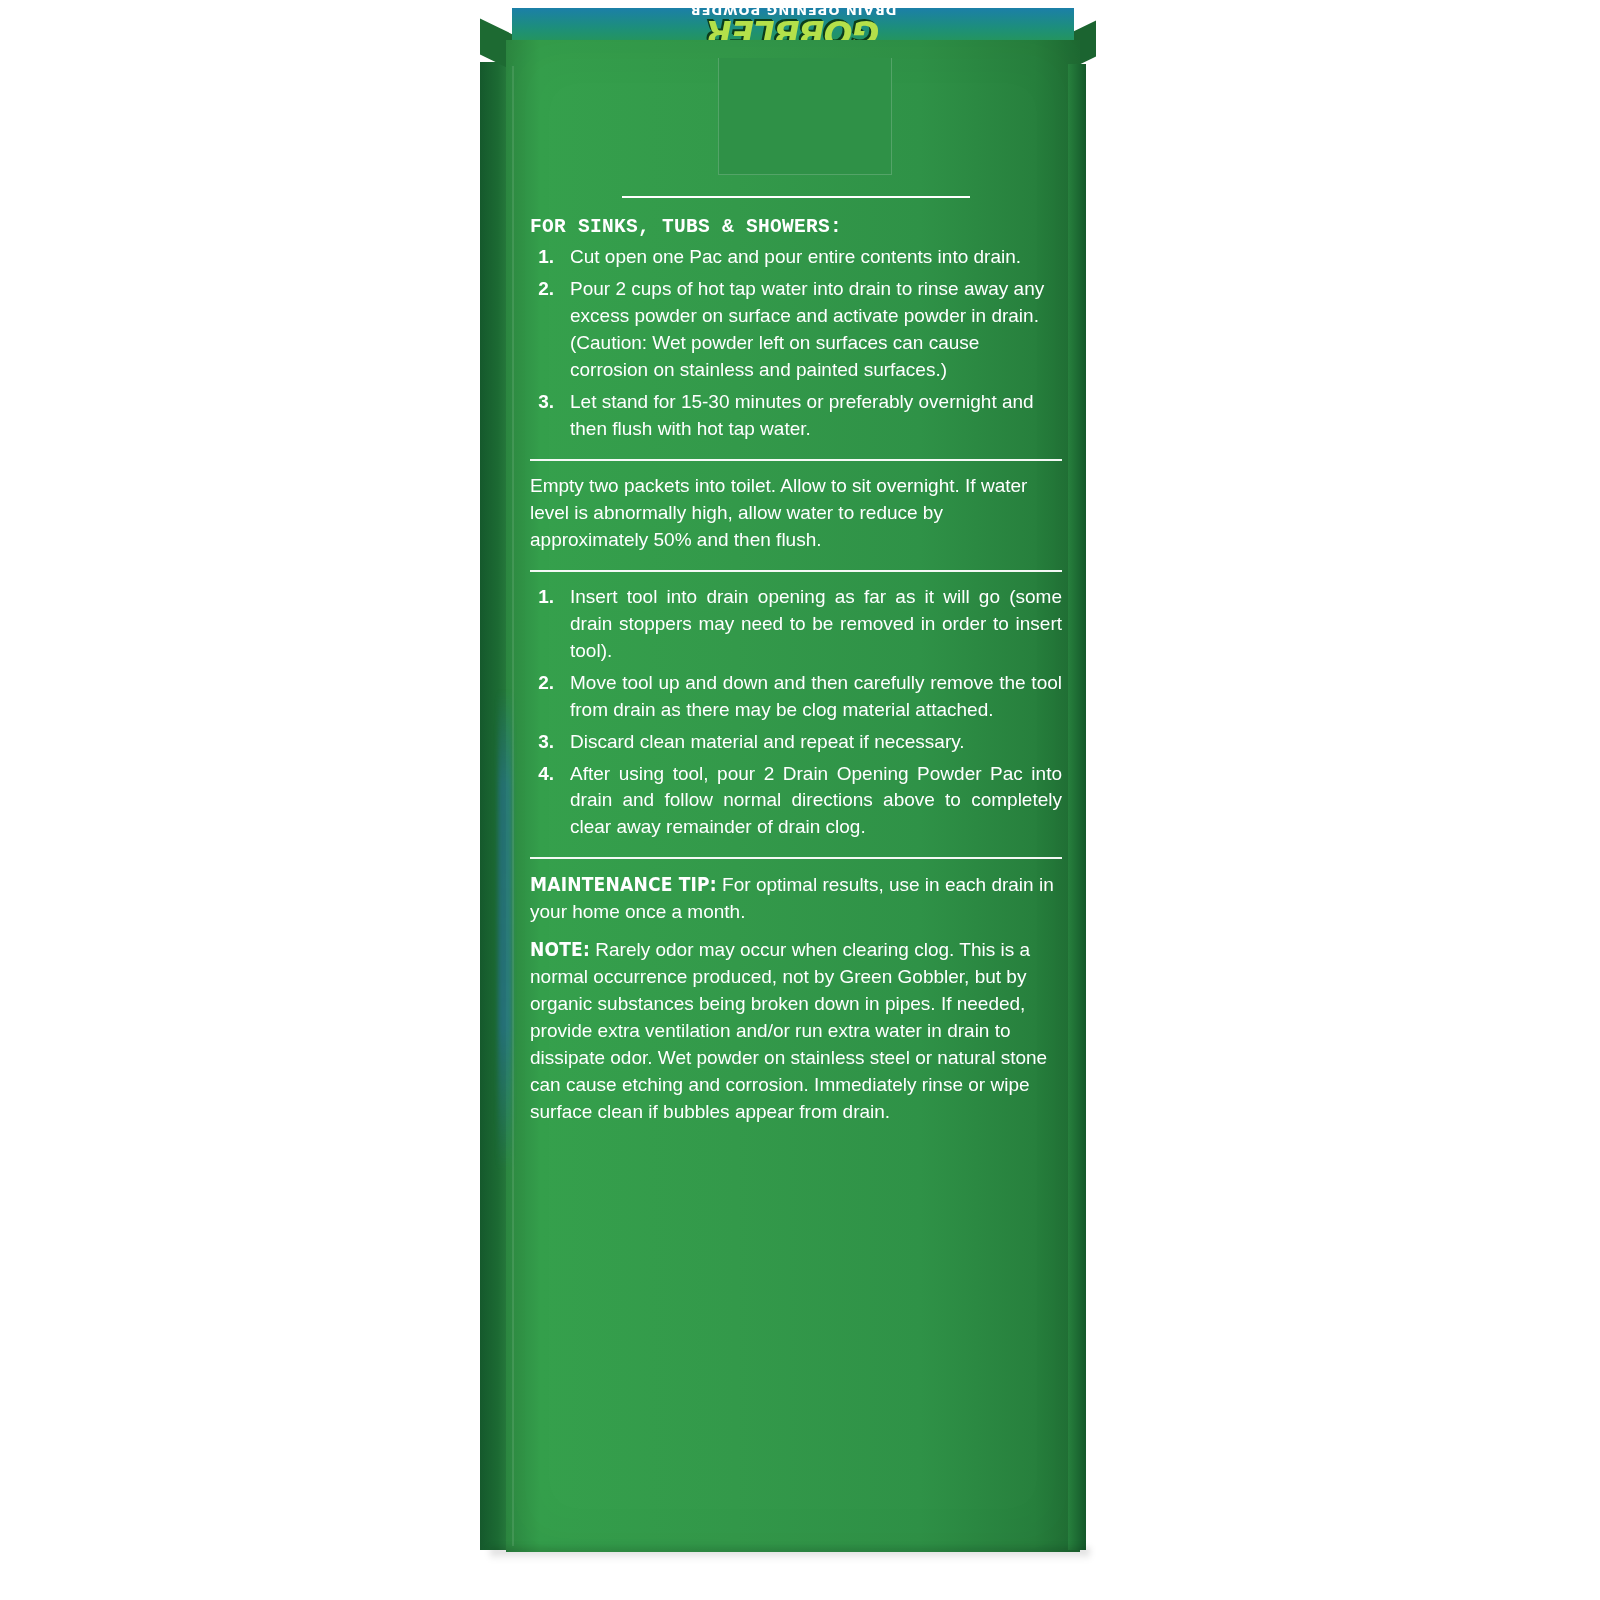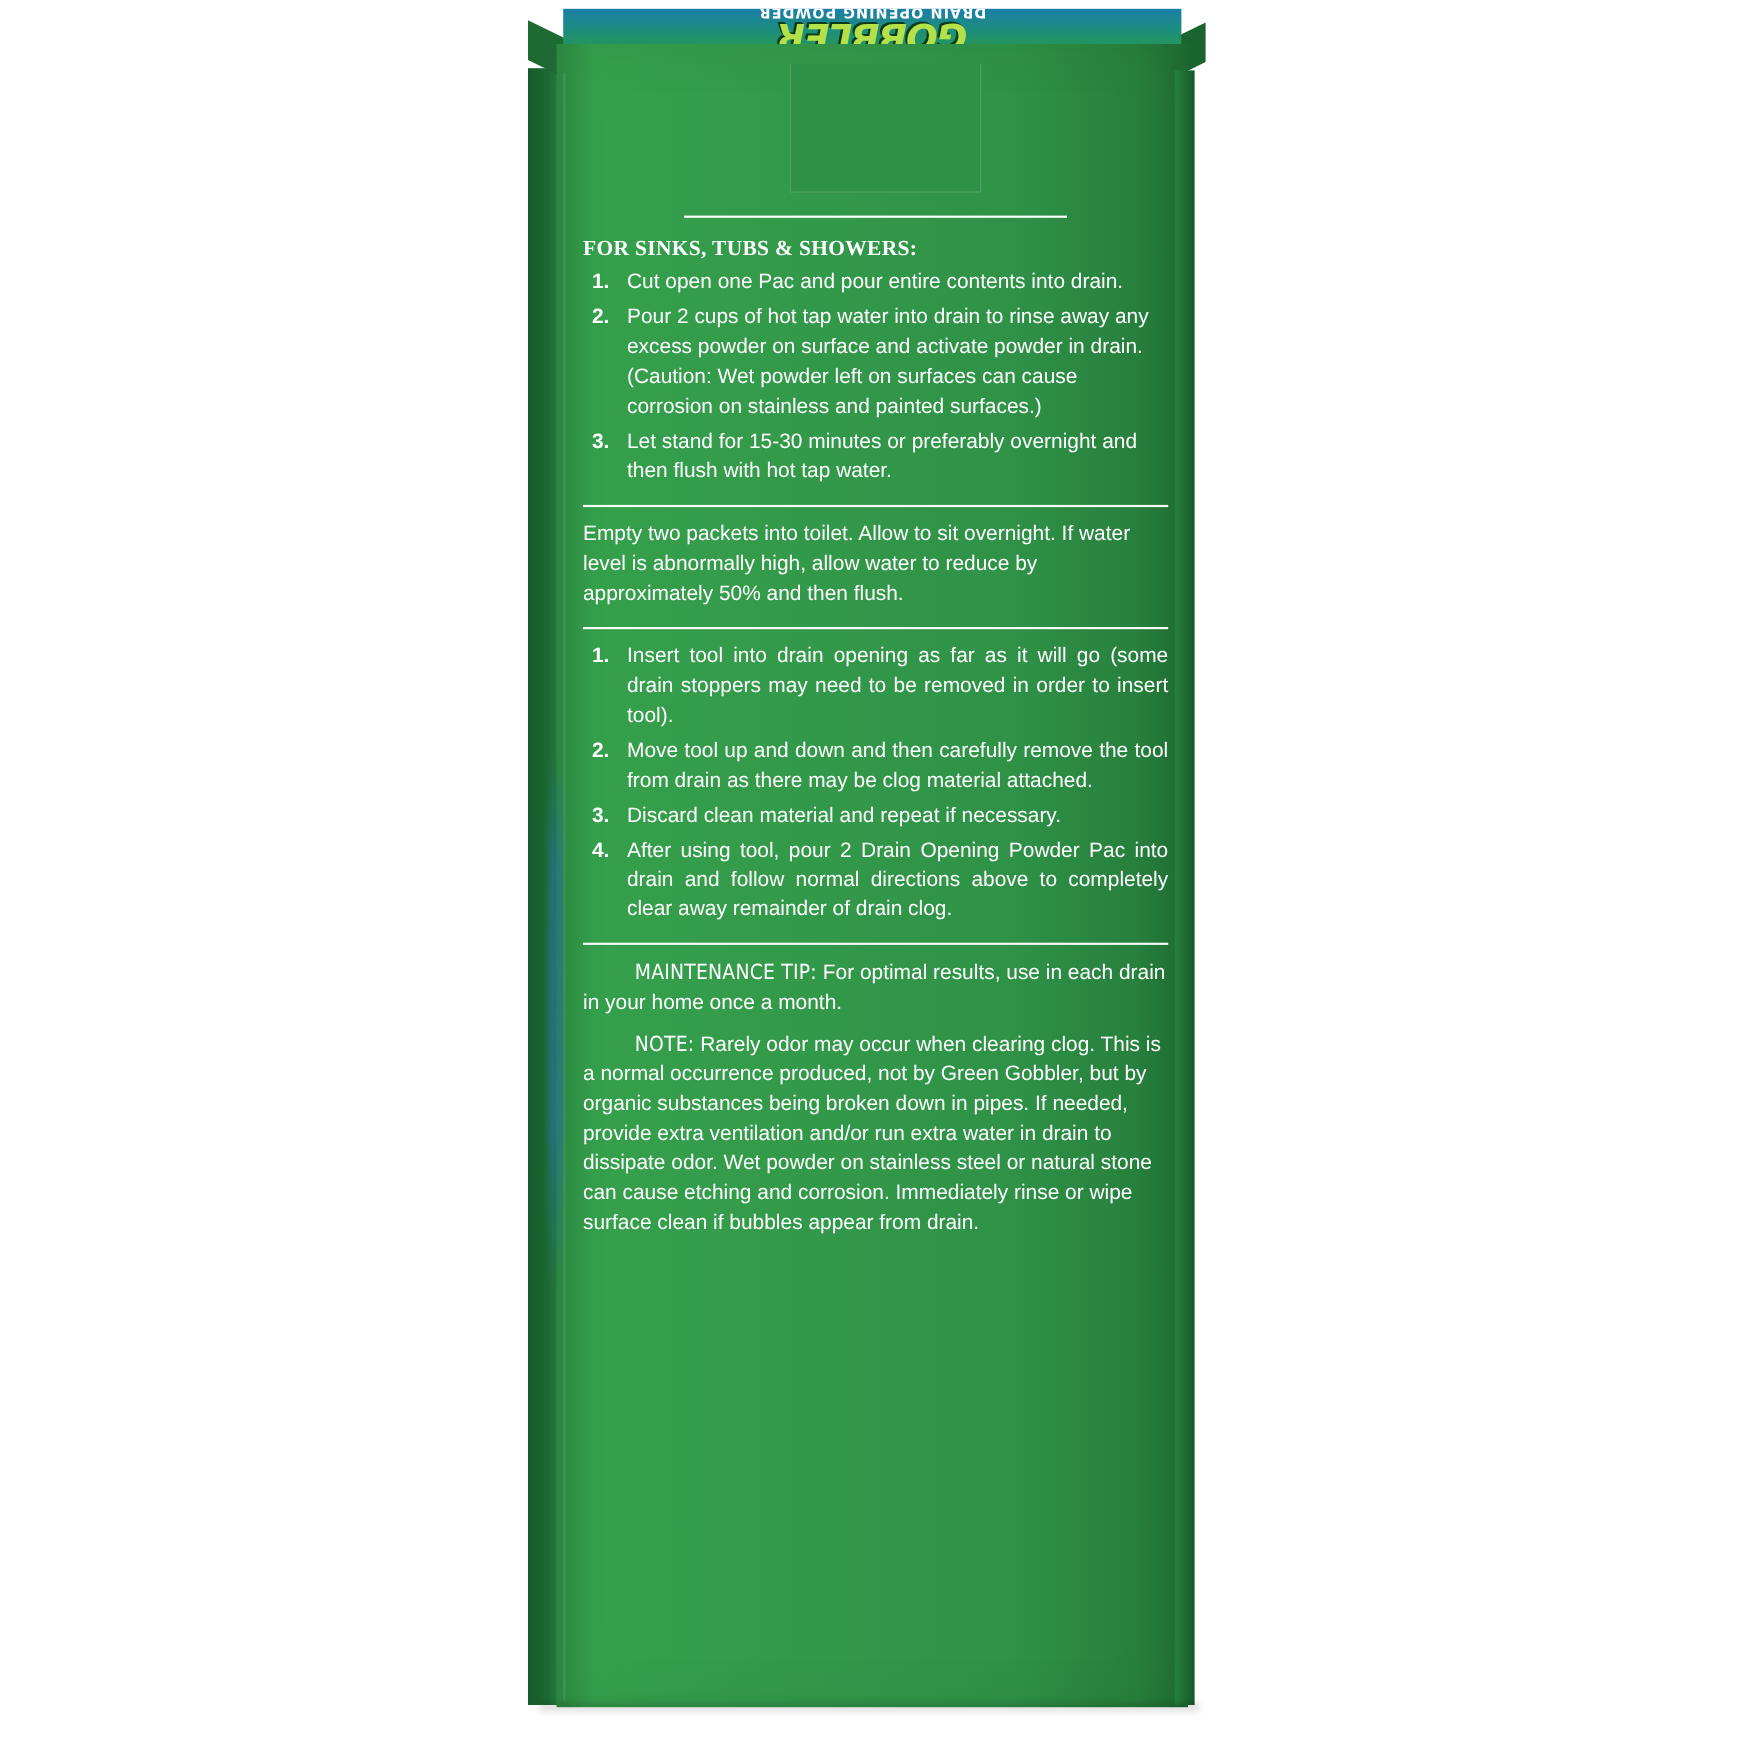"FOR SINKS, TUBS & SHOWERS:" .section-head { font-family: Liberation Serif, serif -> Liberation Mono, monospace }
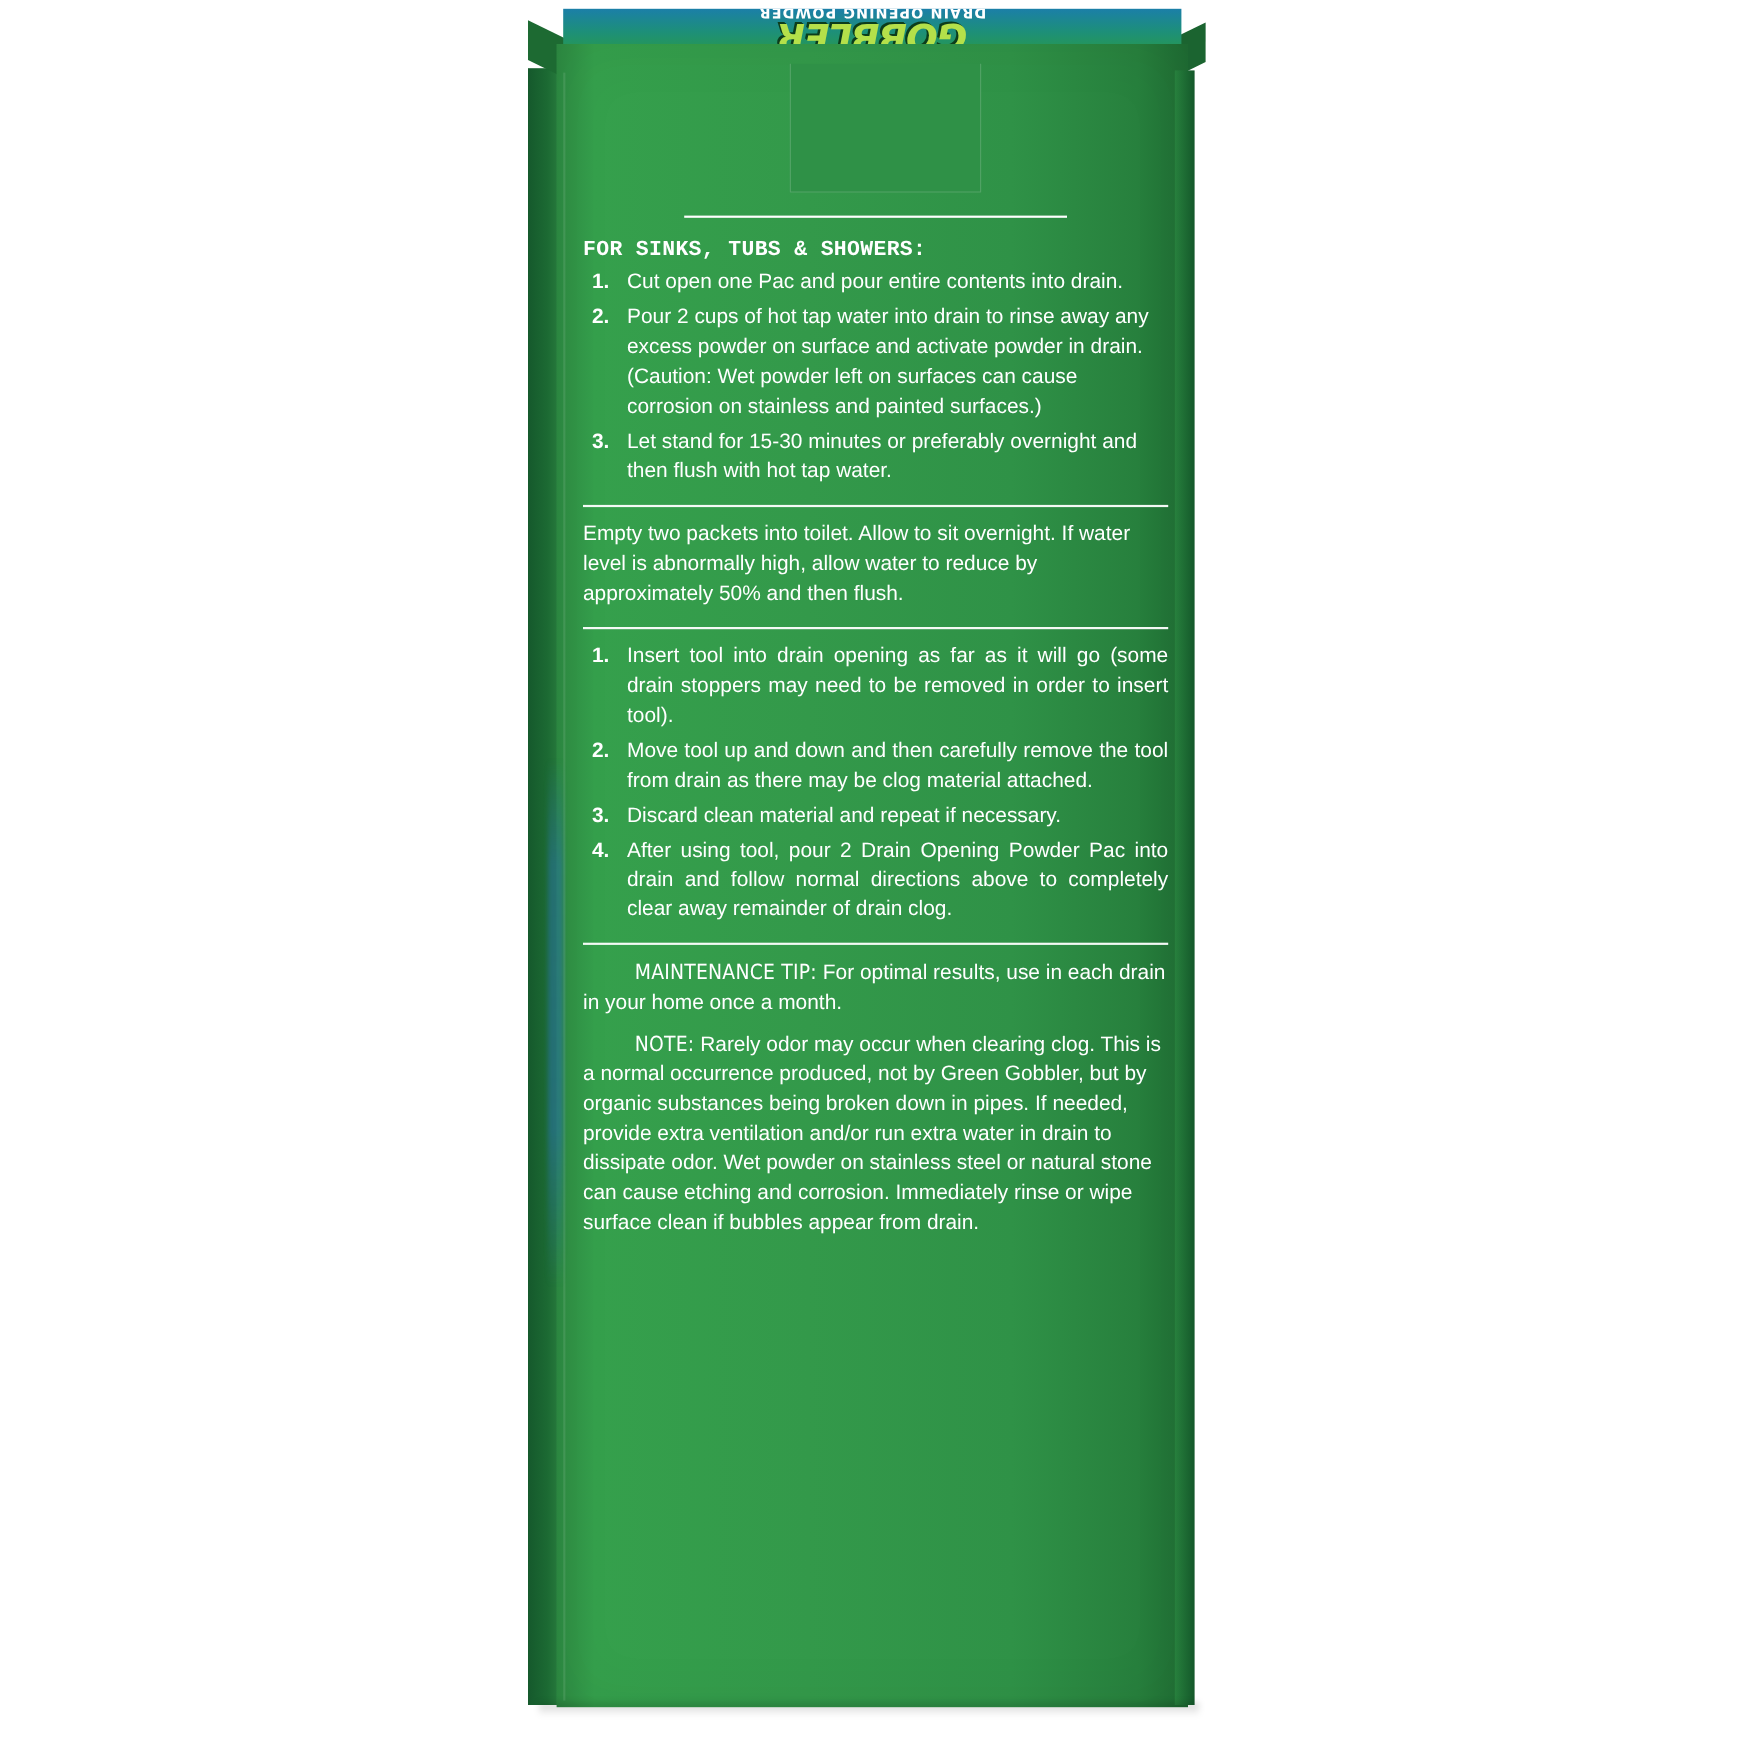"MAINTENANCE TIP:" .inline-head { font-weight: normal -> bold; margin-left: 47px -> none }
